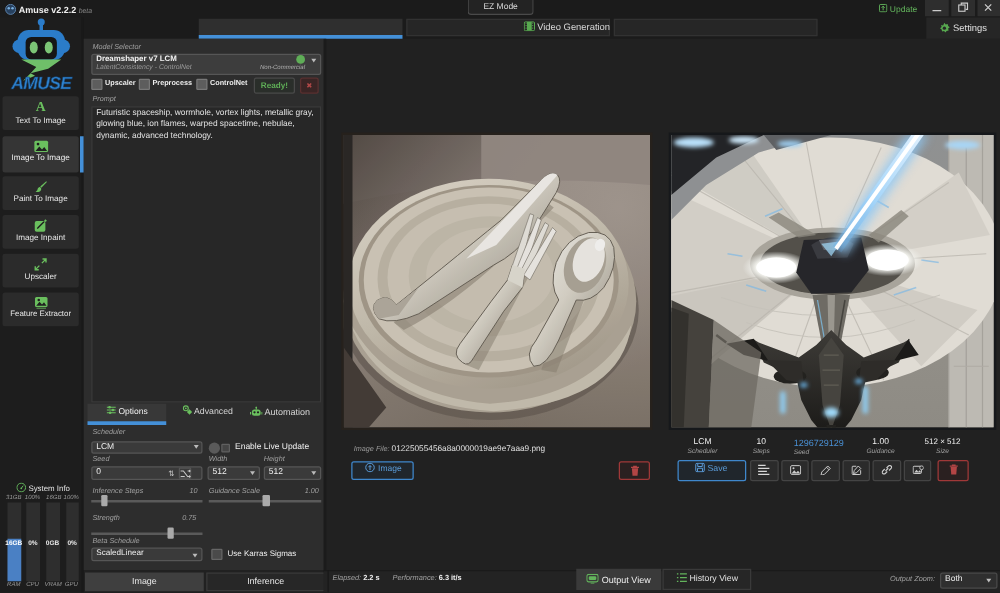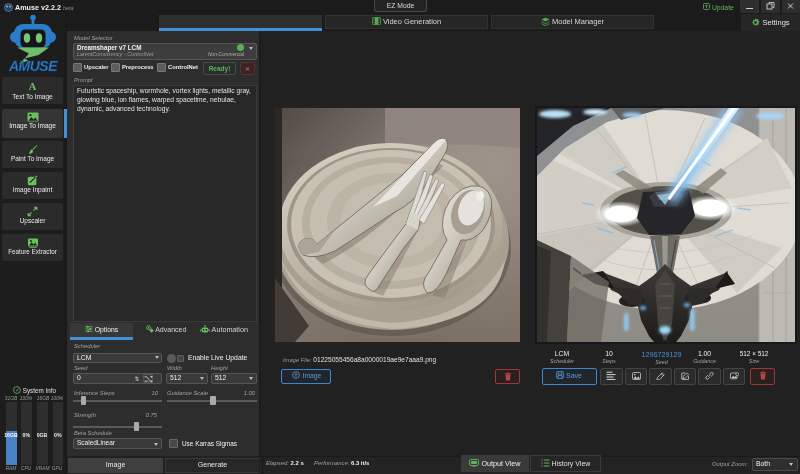"Video Generation" div.abs { text-align: center -> right }
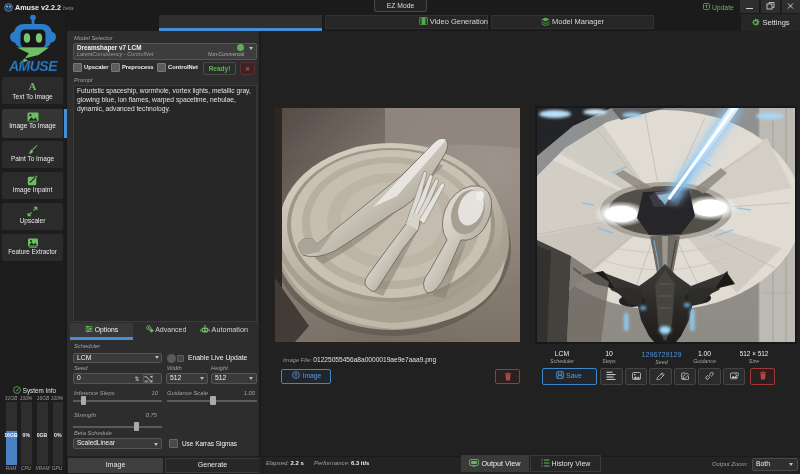"Model Manager" div.abs { html: <div><svg> <path></path> <path></path> </svg> Model Manager</div> -> none }
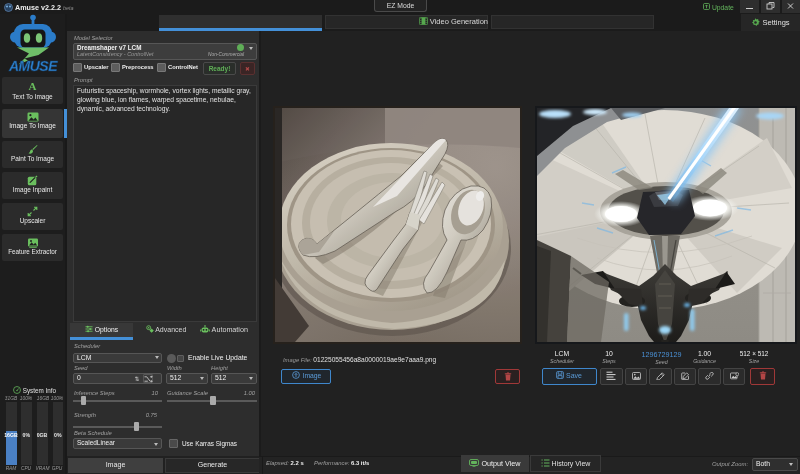"1296729129" div.abs { text-align: center -> left }
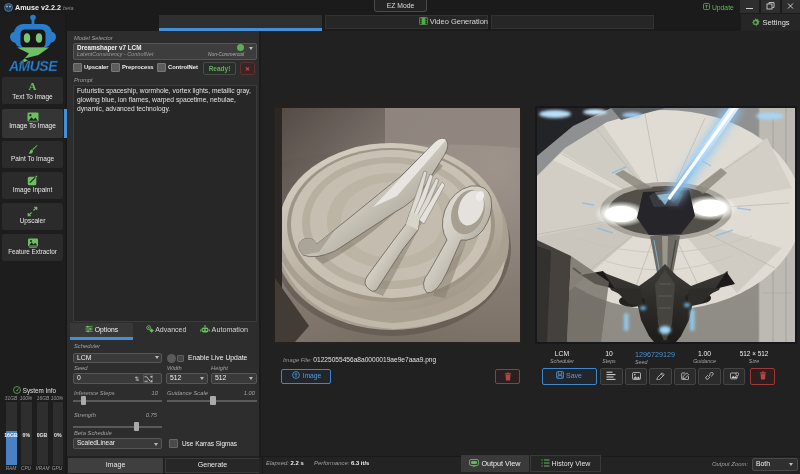"Generate" div.abs { text: Generate -> Inference }
